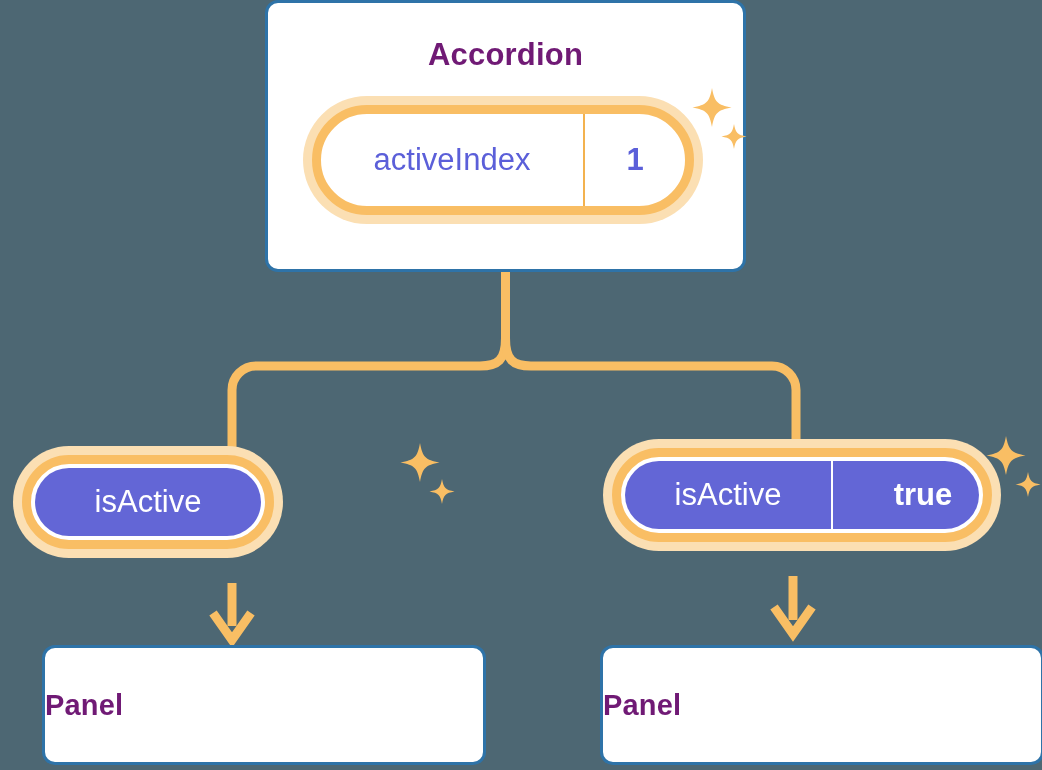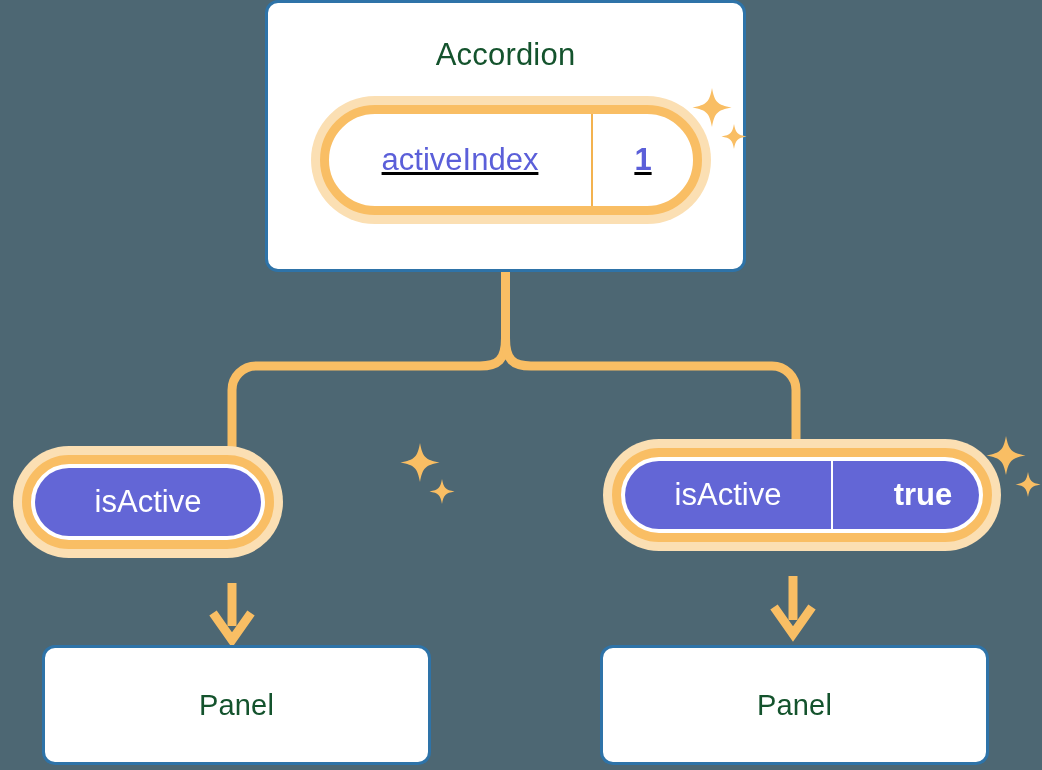"Accordion" .card-title { color: #14532d -> #701a75; font-weight: 400 -> 700 }
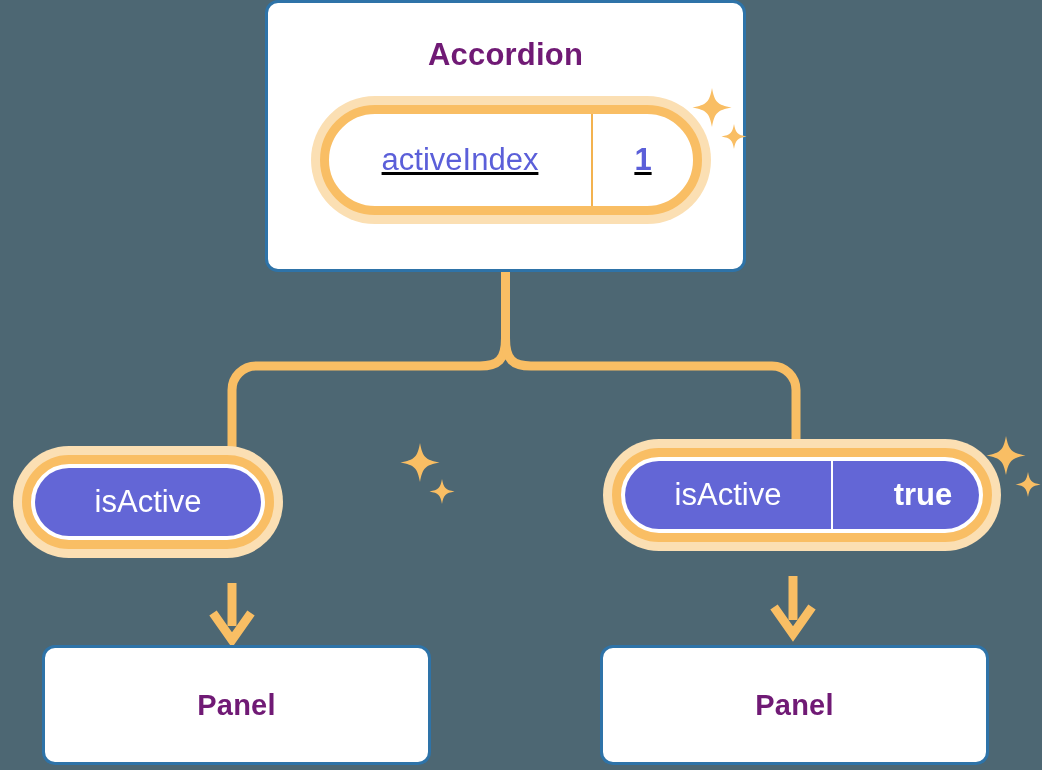"activeIndex" #pill-accordion { left: 320px -> 312px; text-decoration: underline -> none }
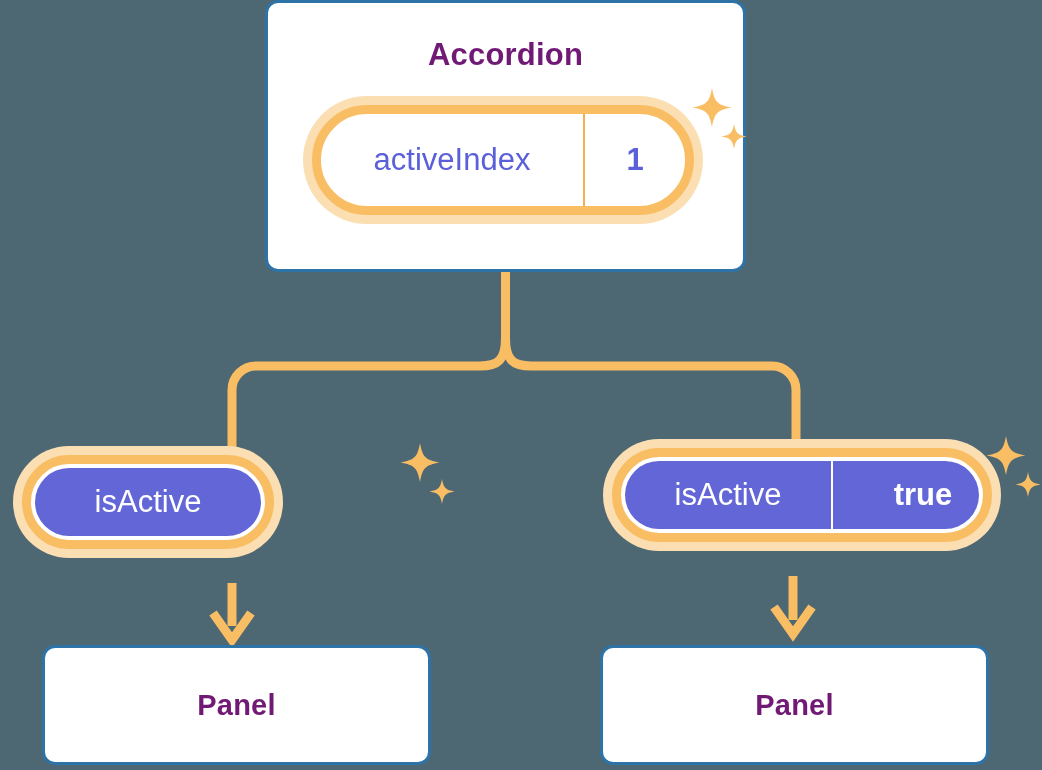"Panel" .panel-card { justify-content: center -> none; width: 389px -> 444px }
